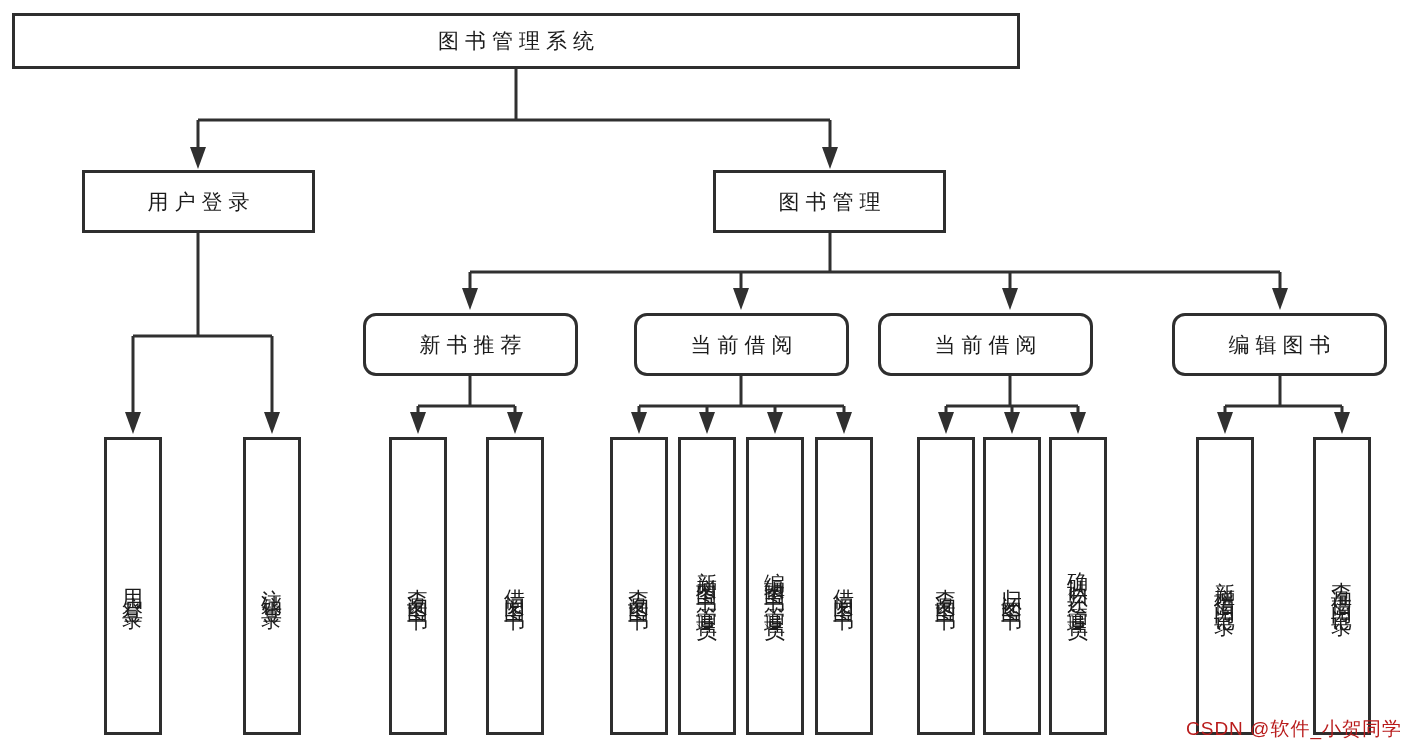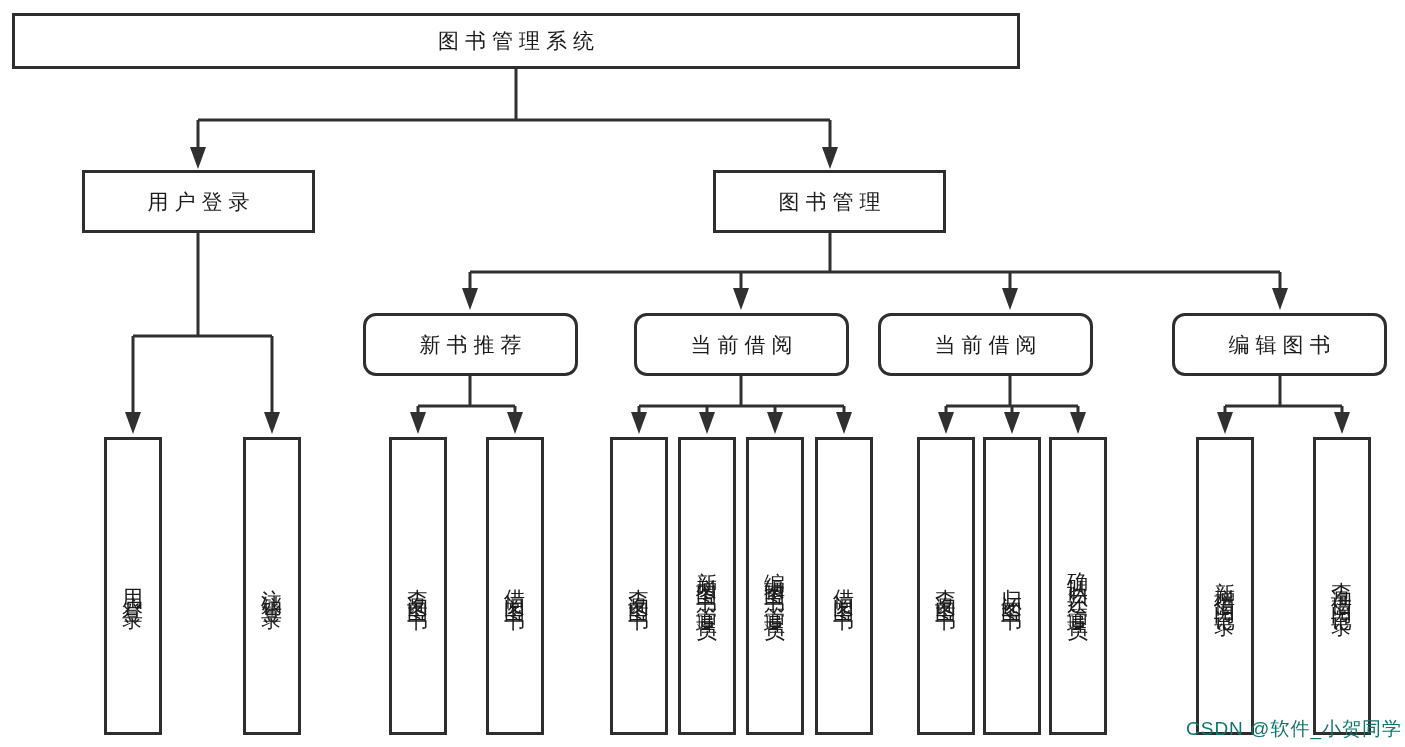"CSDN @软件_小贺同学" div.watermark { color: #0f766e -> #b91c1c }
